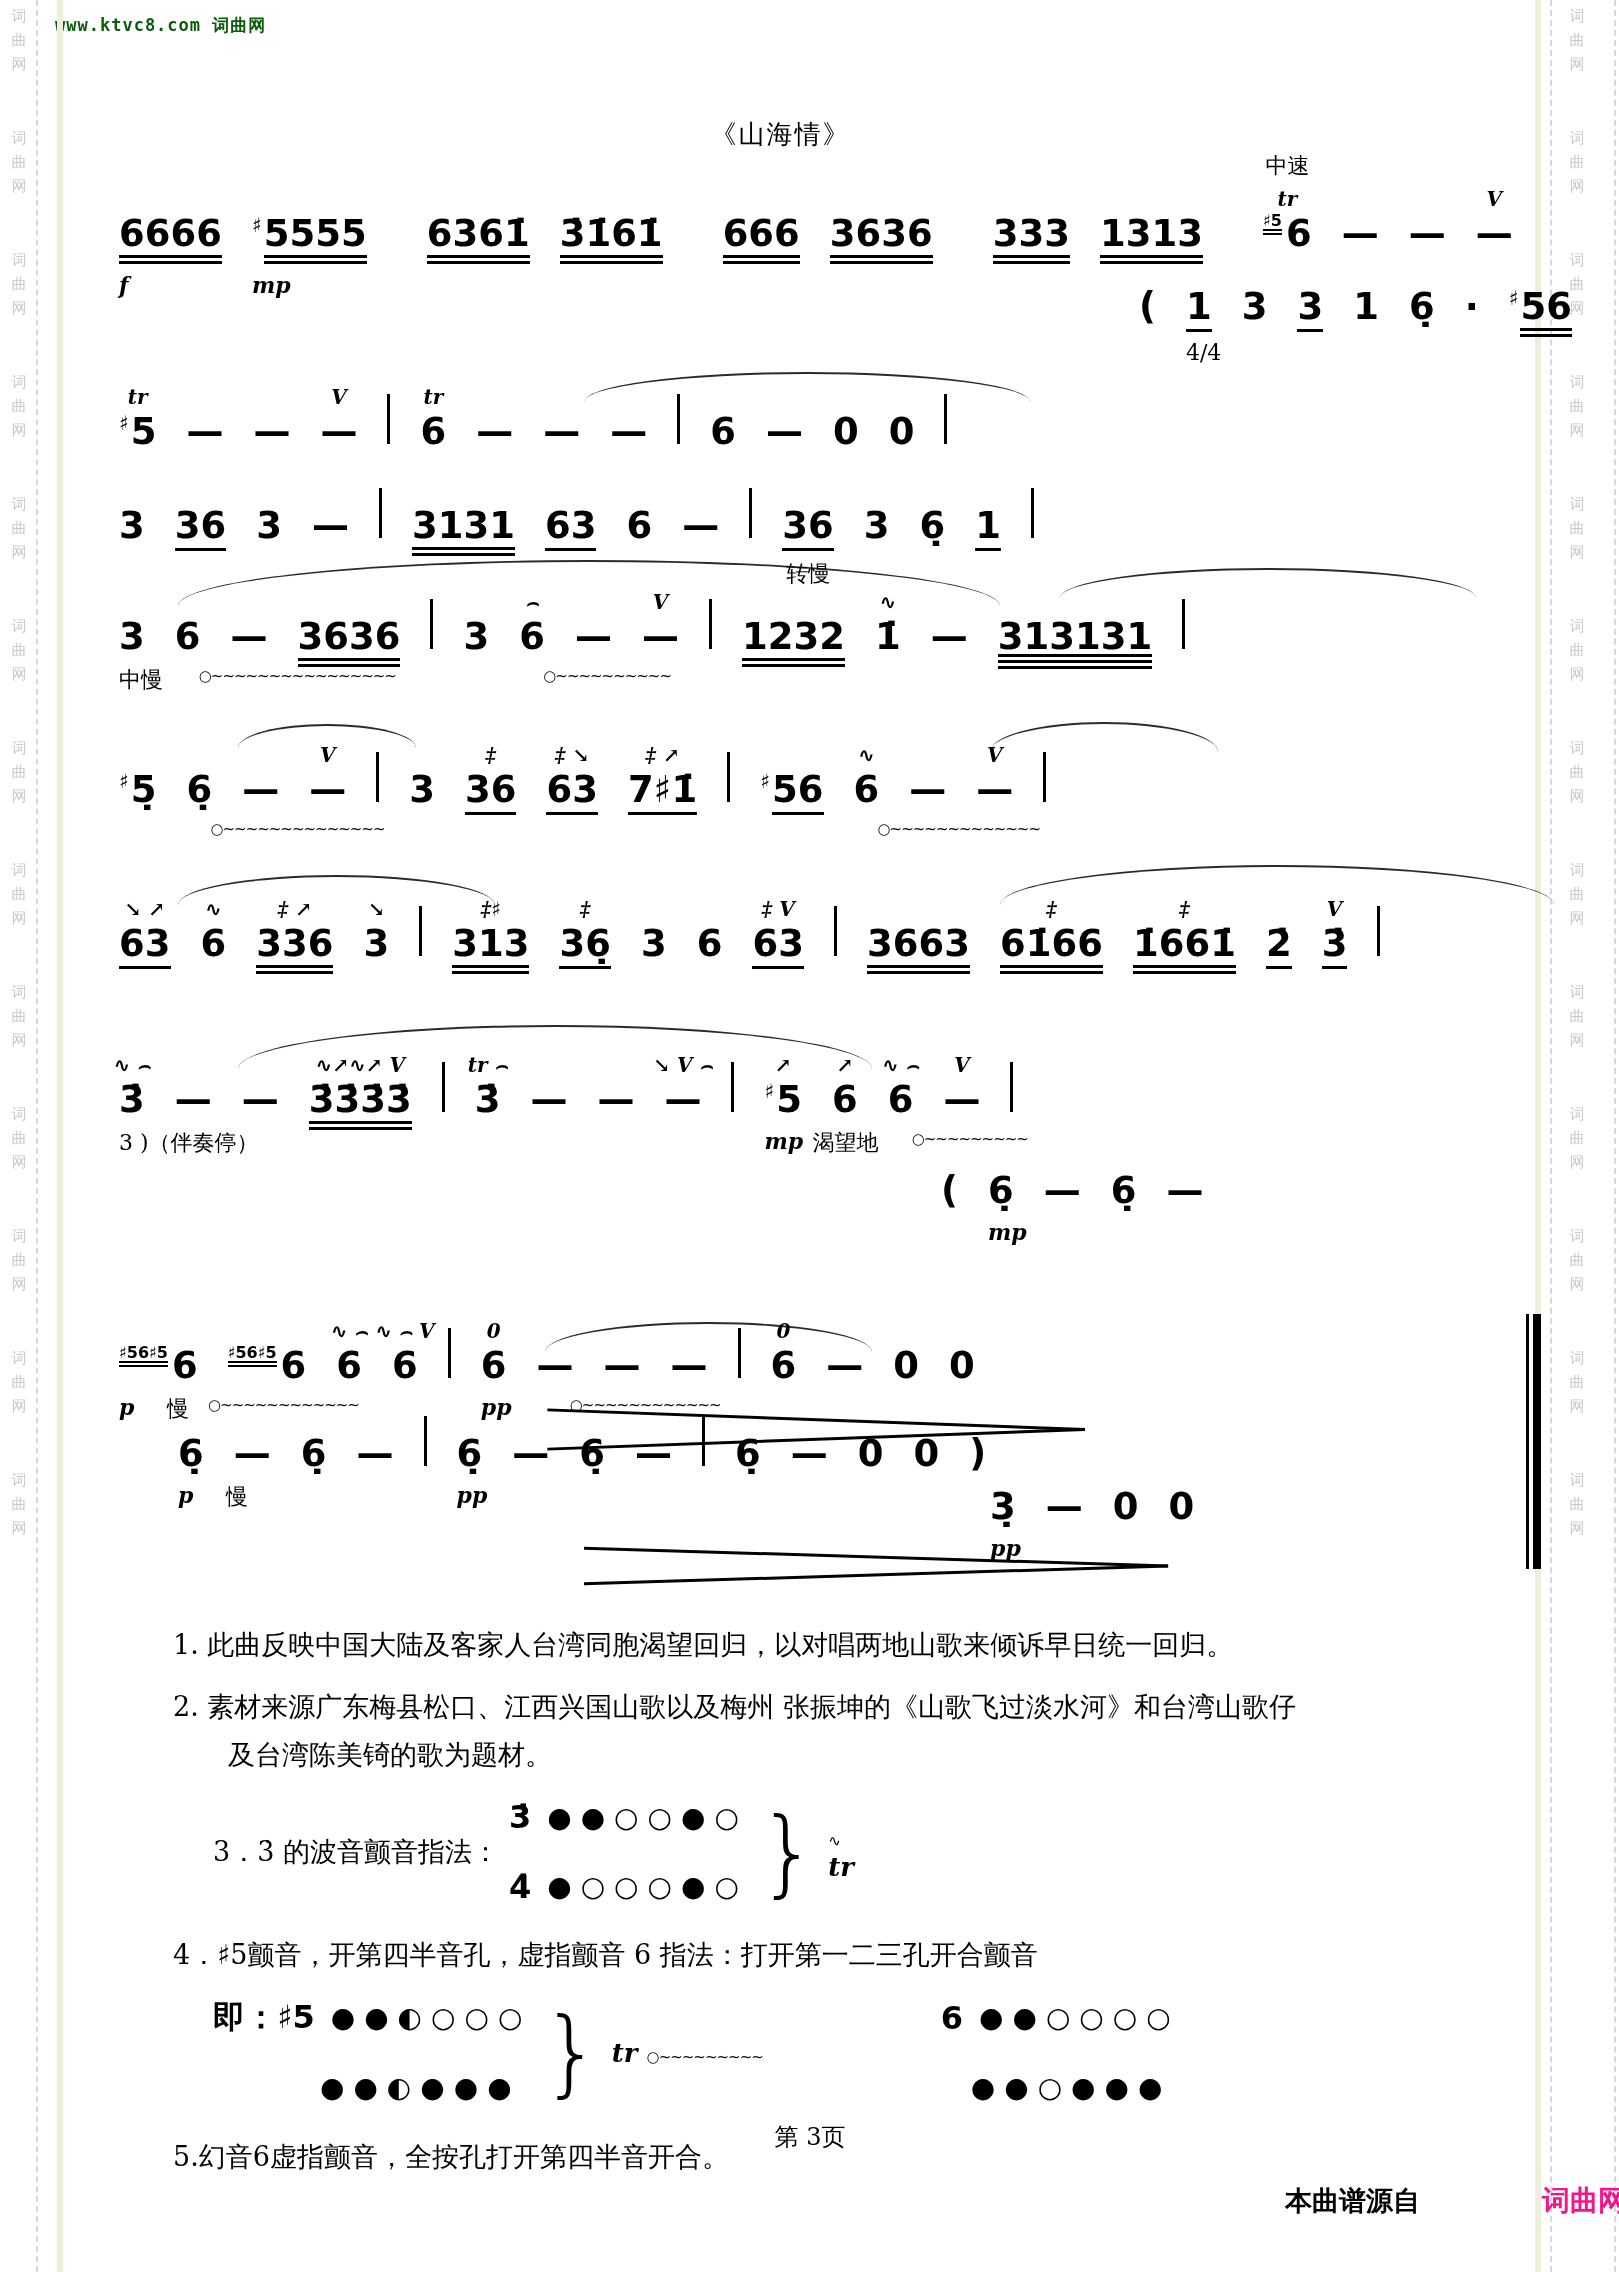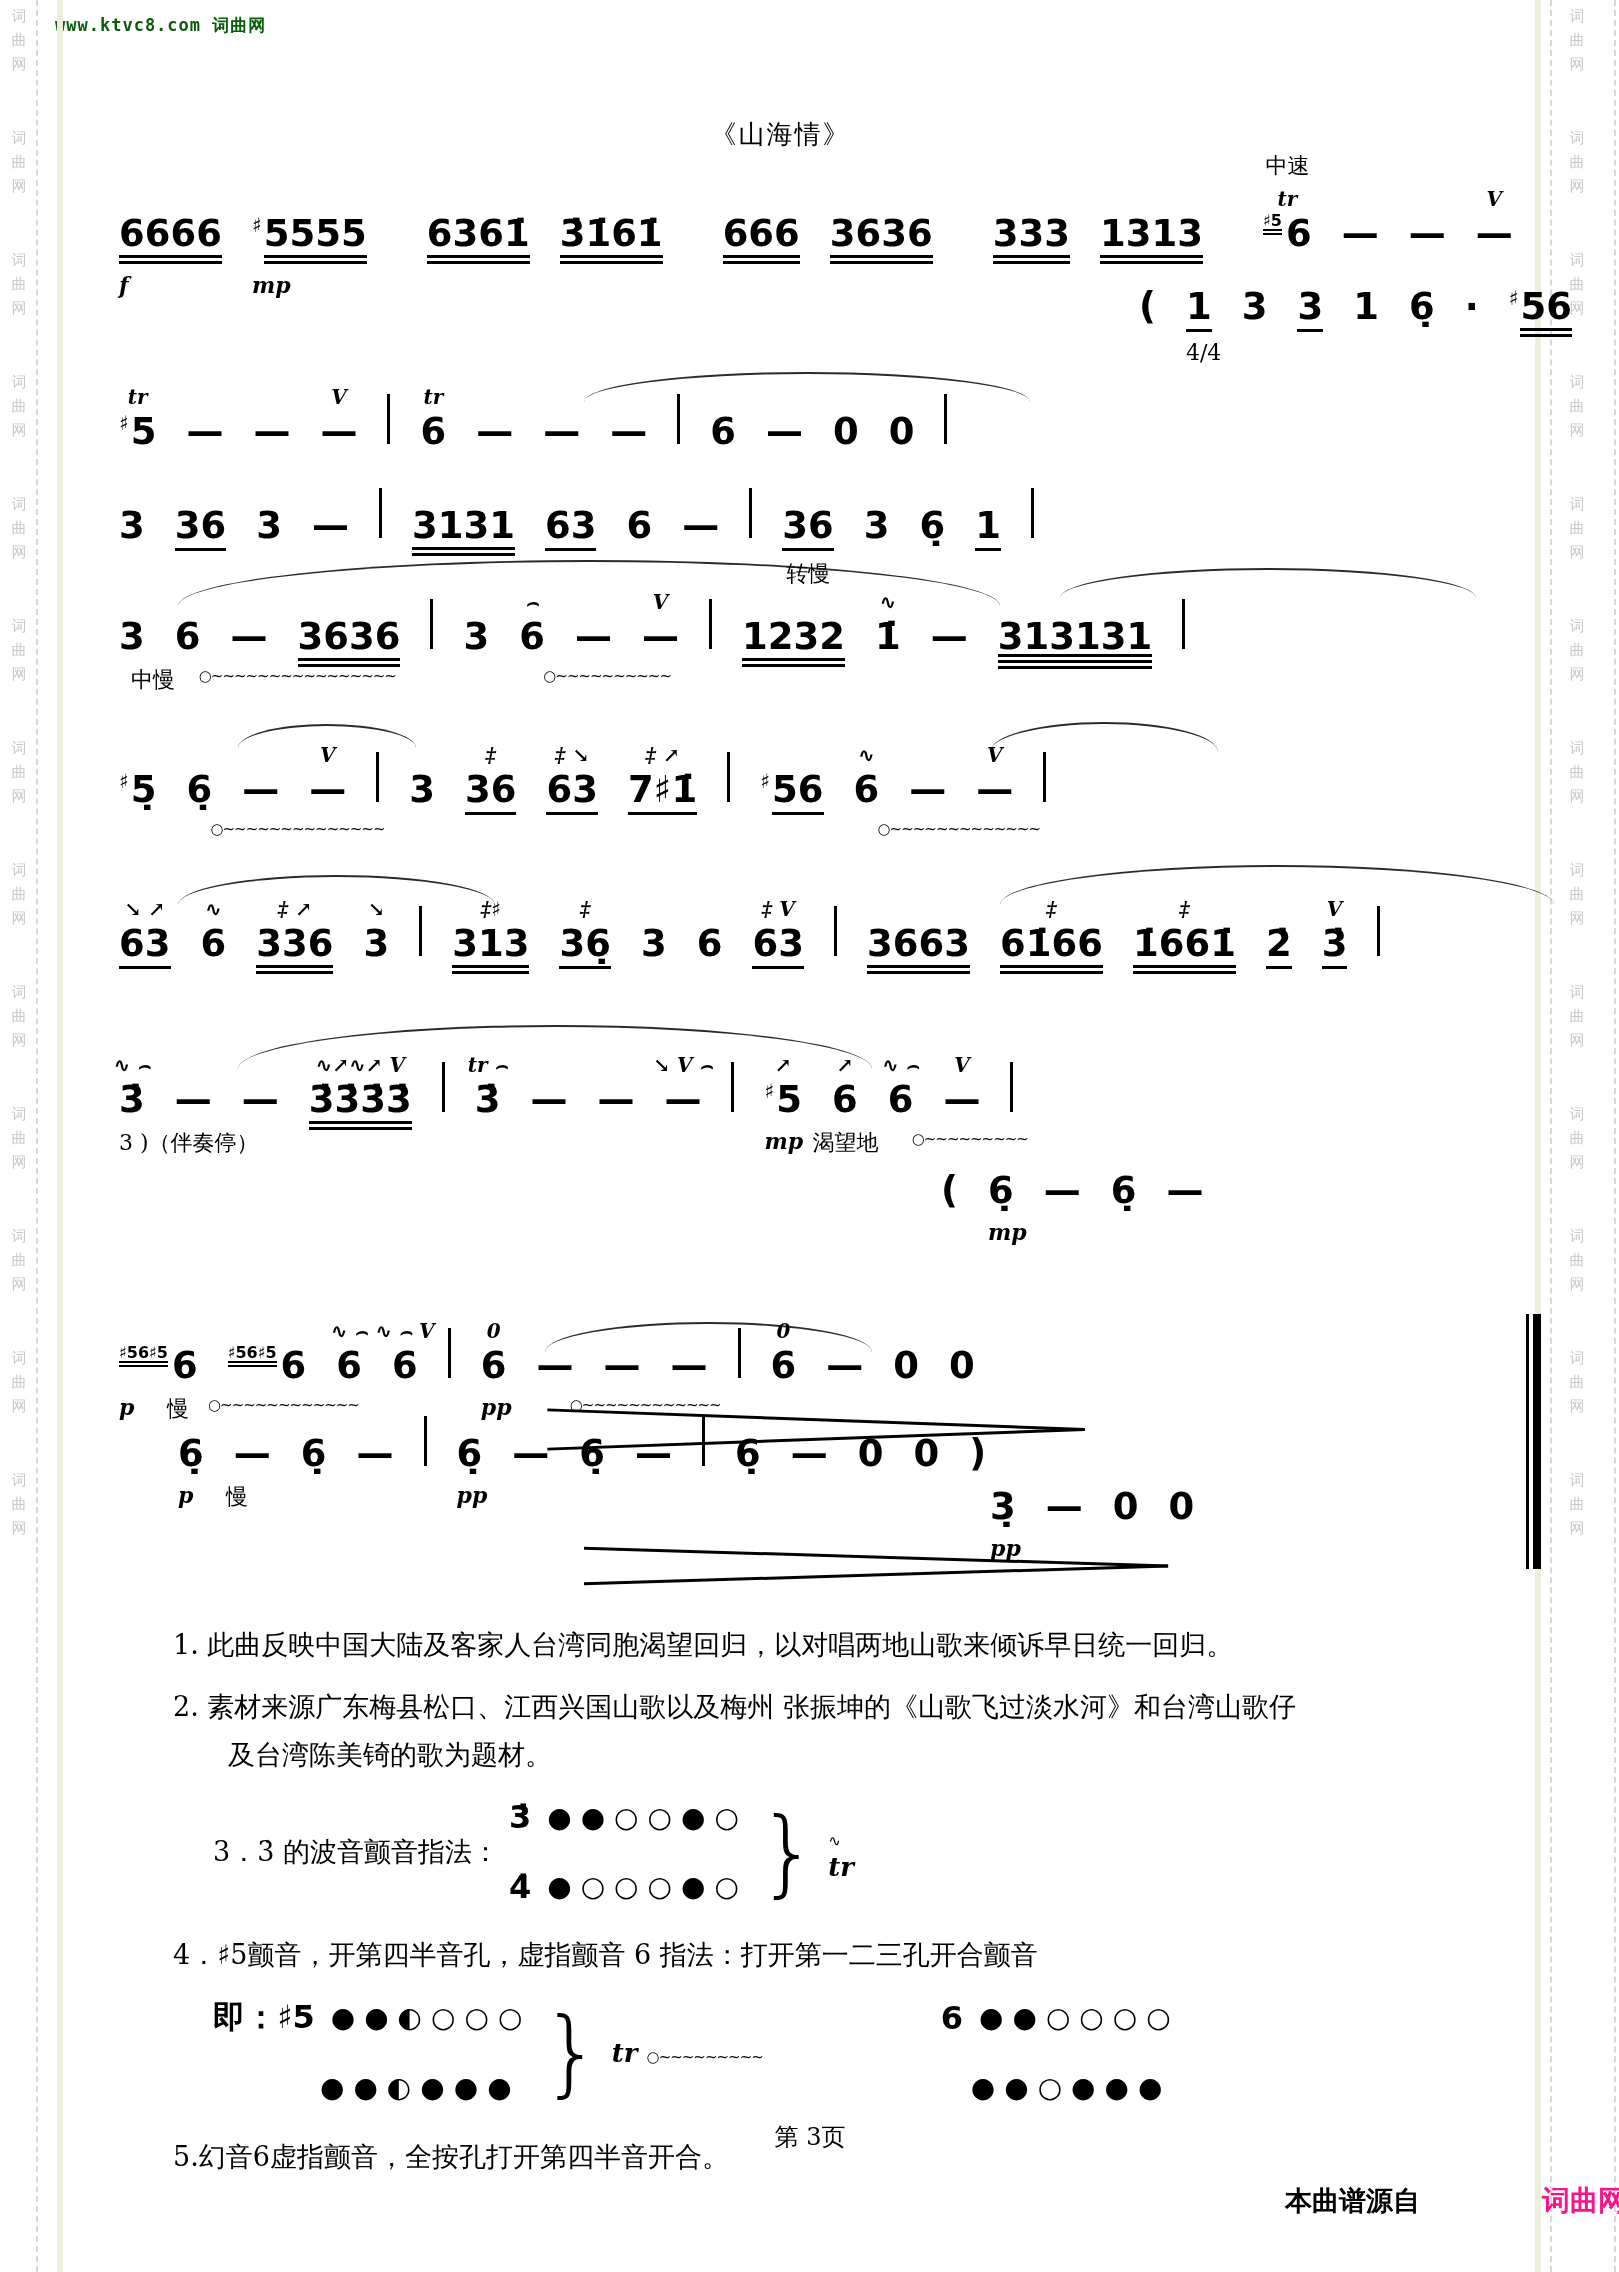"中慢" span.subcn { left: 12px -> 0px }
